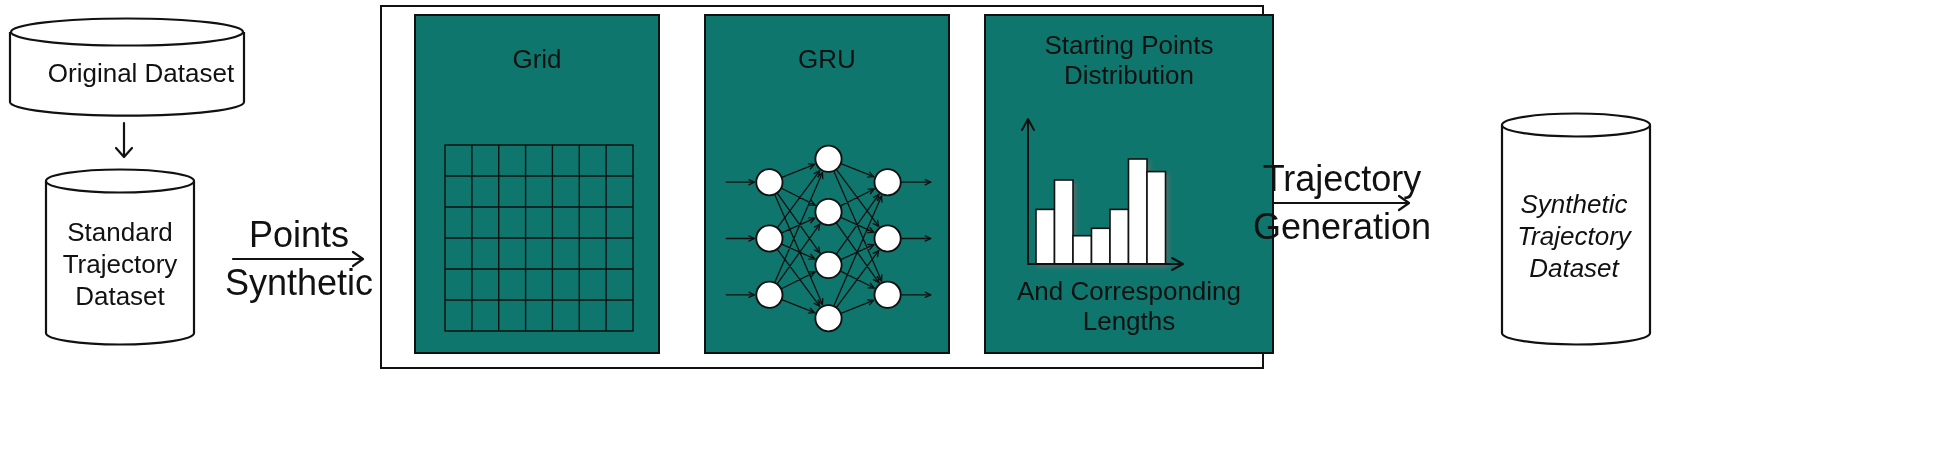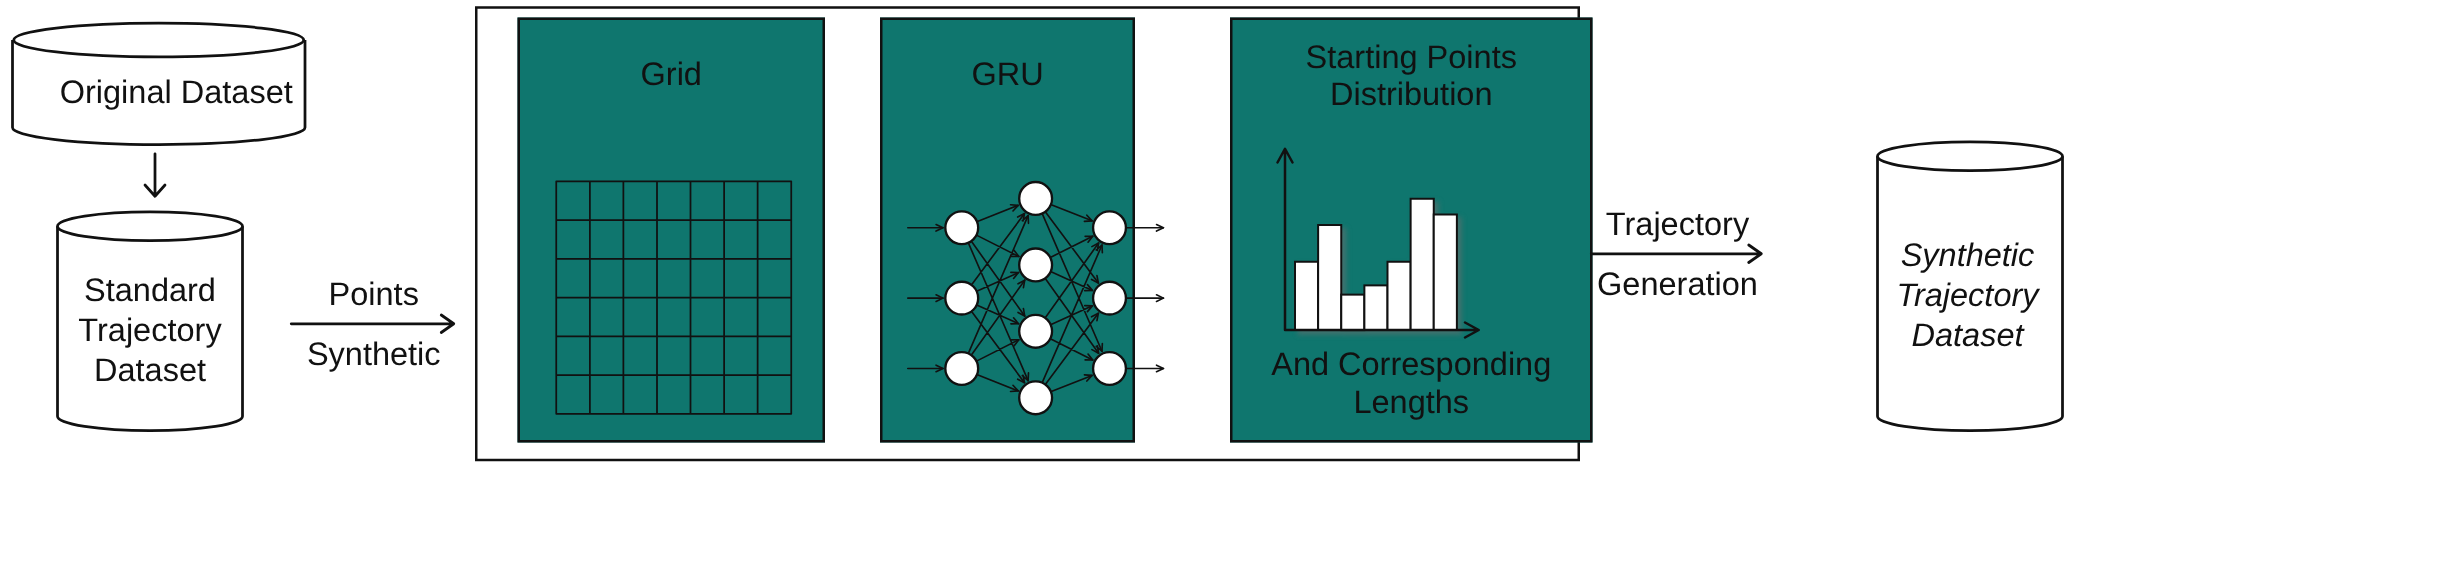"GRU" div.panel { width: 204px -> 246px }
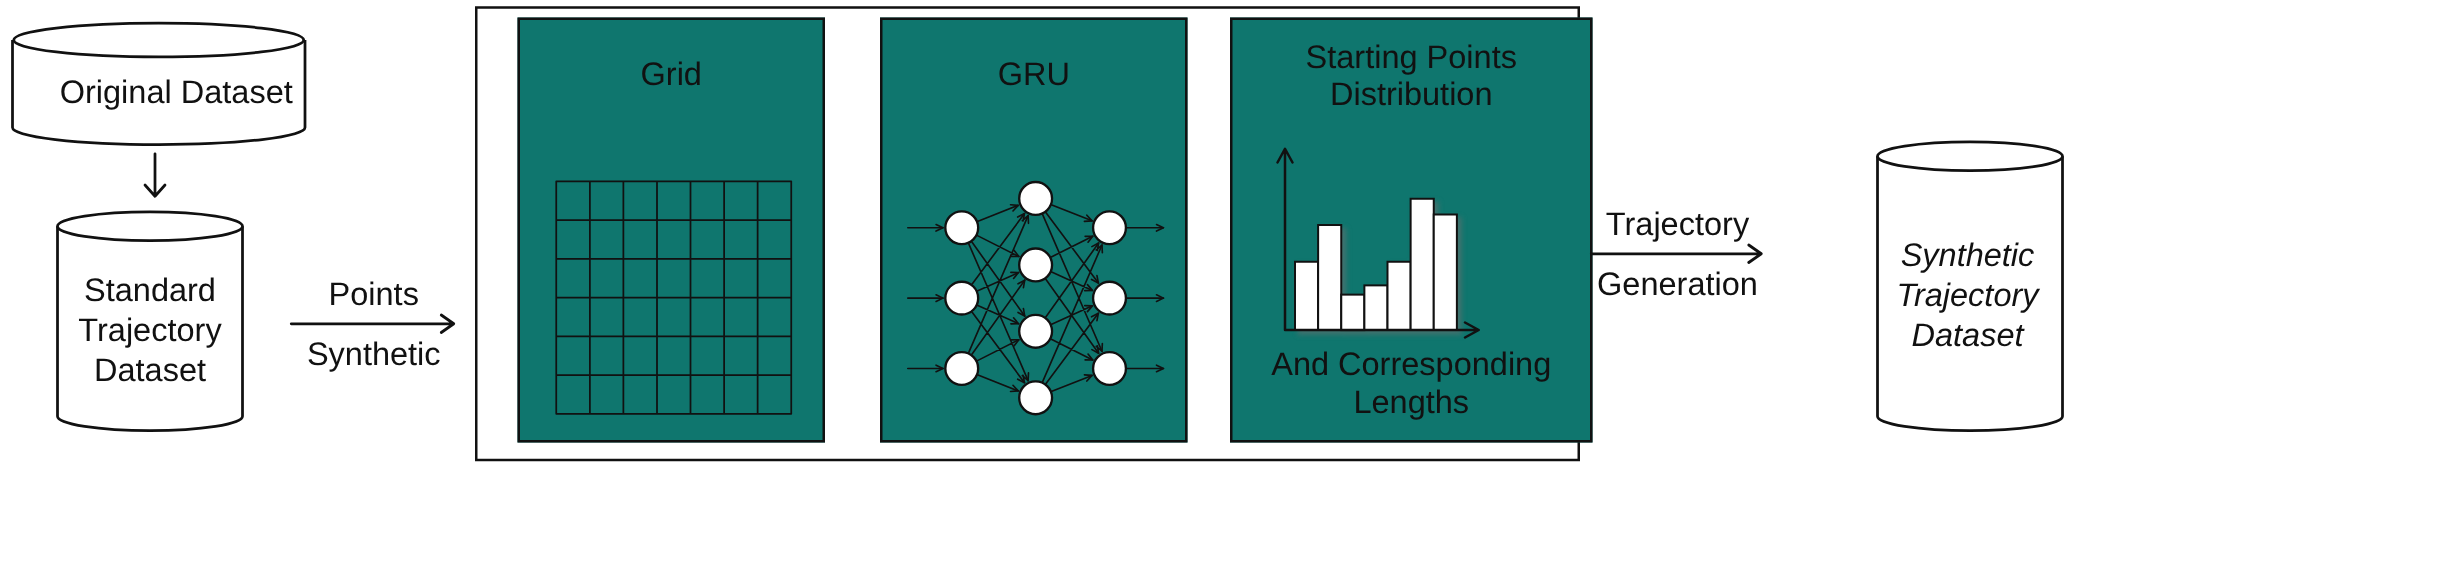"Trajectory" .arrow-label { font-size: 26px -> 36px }
